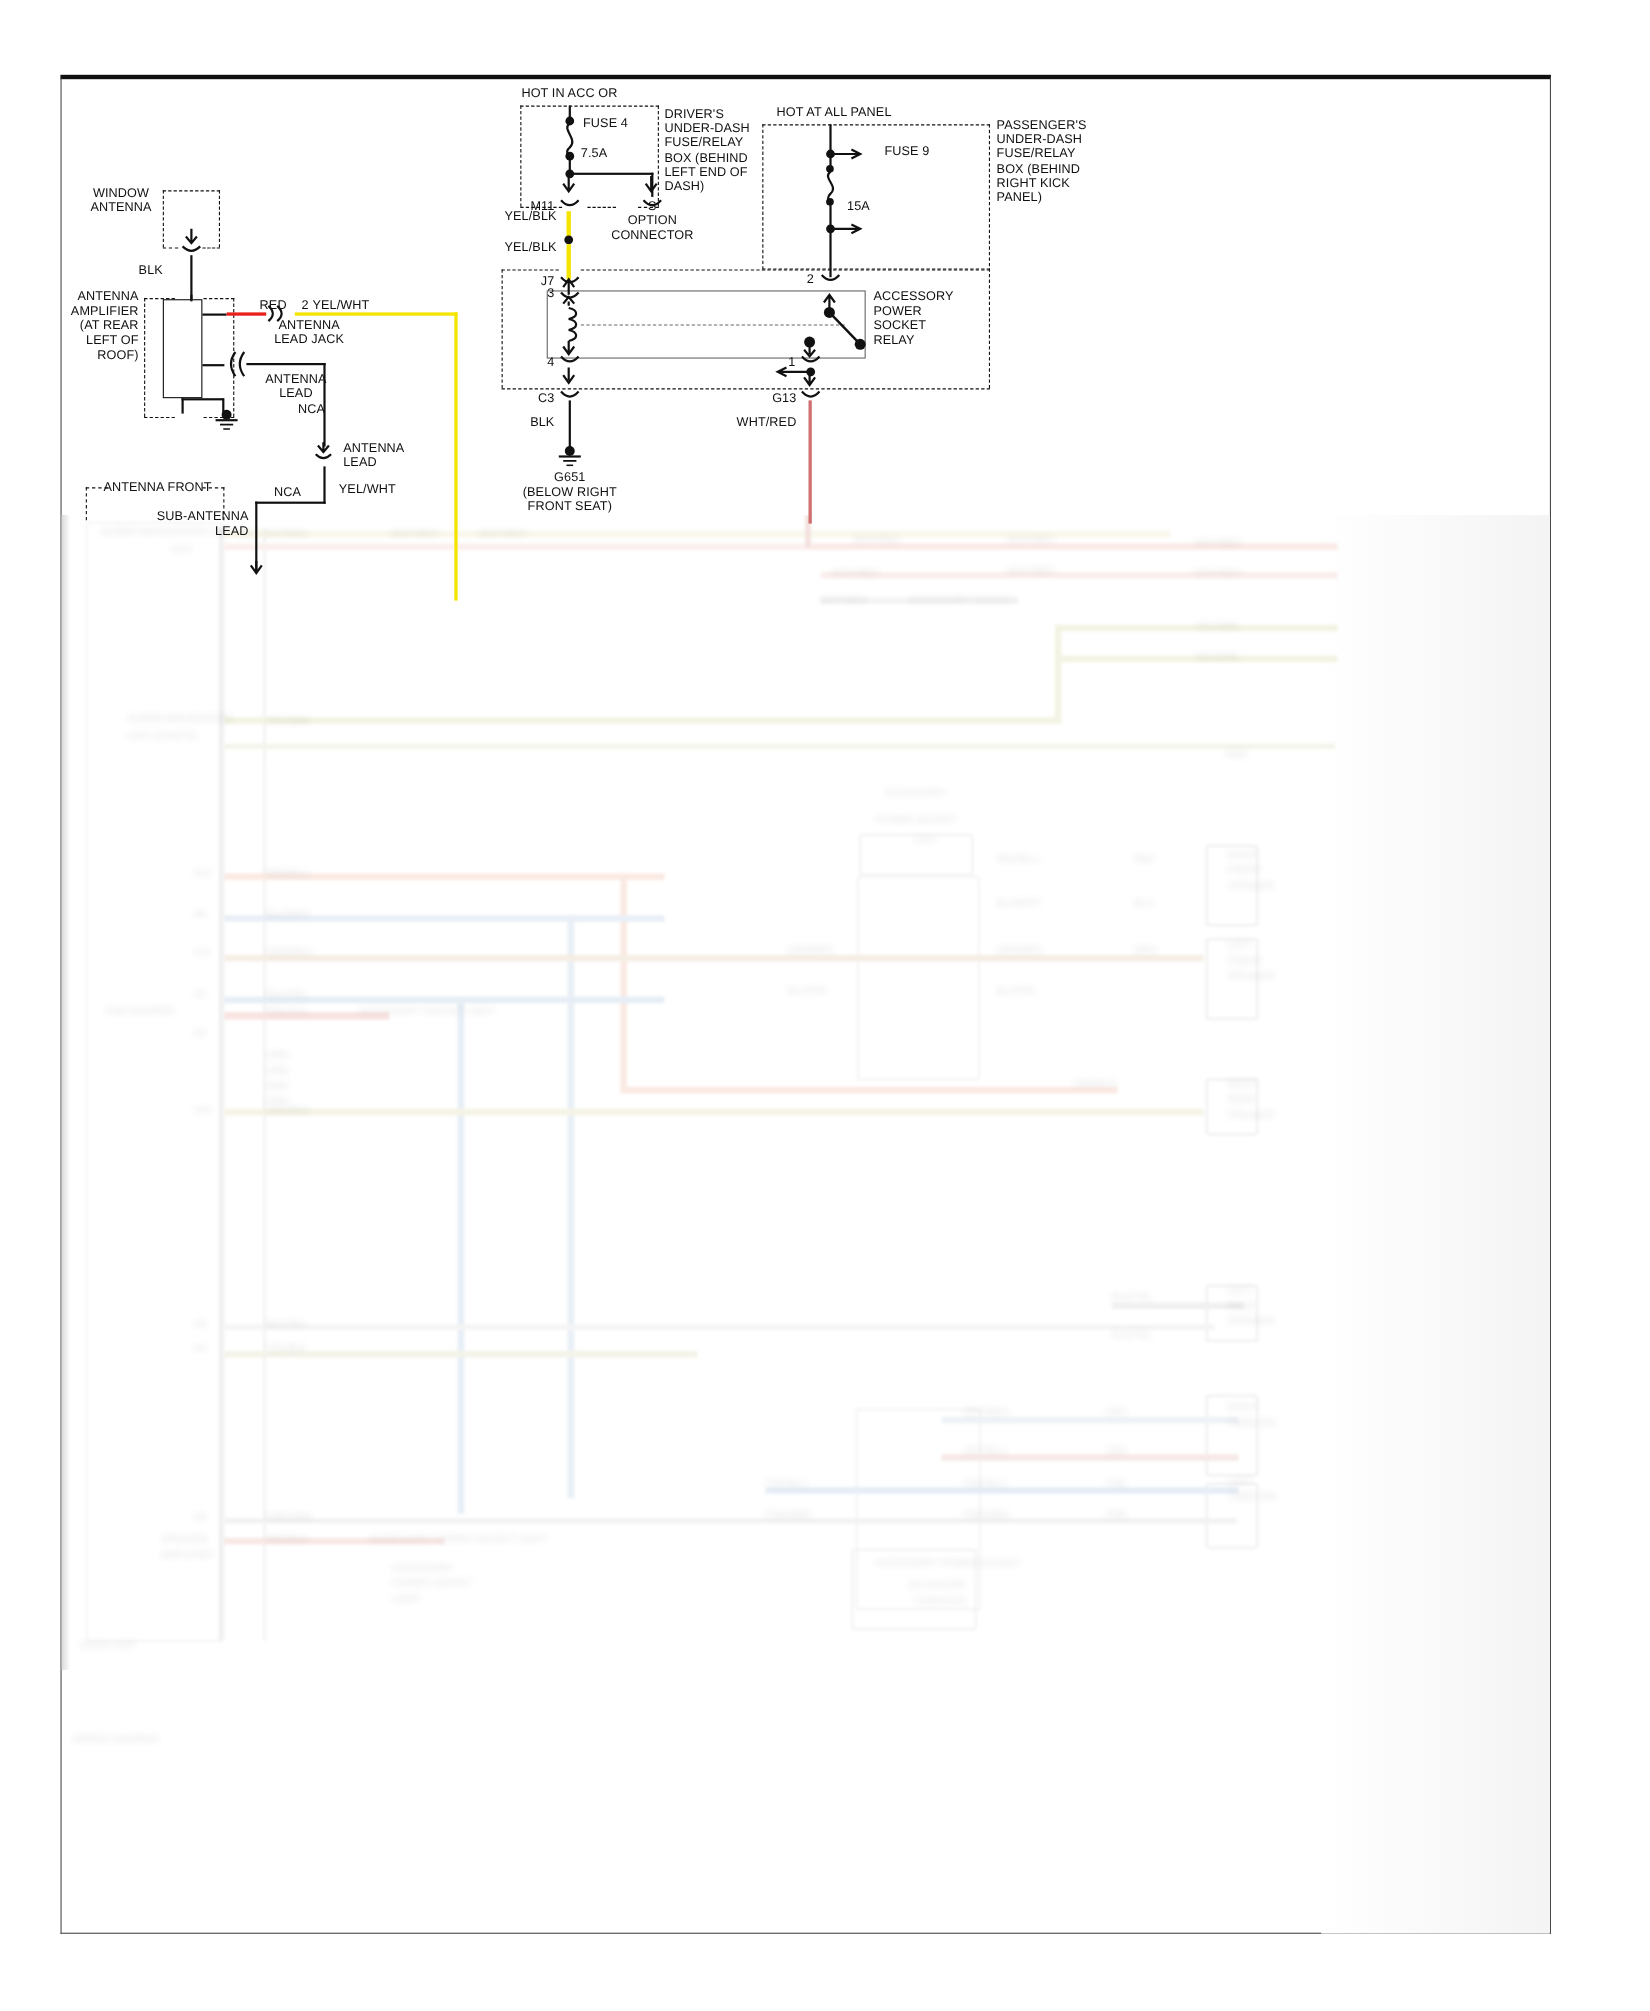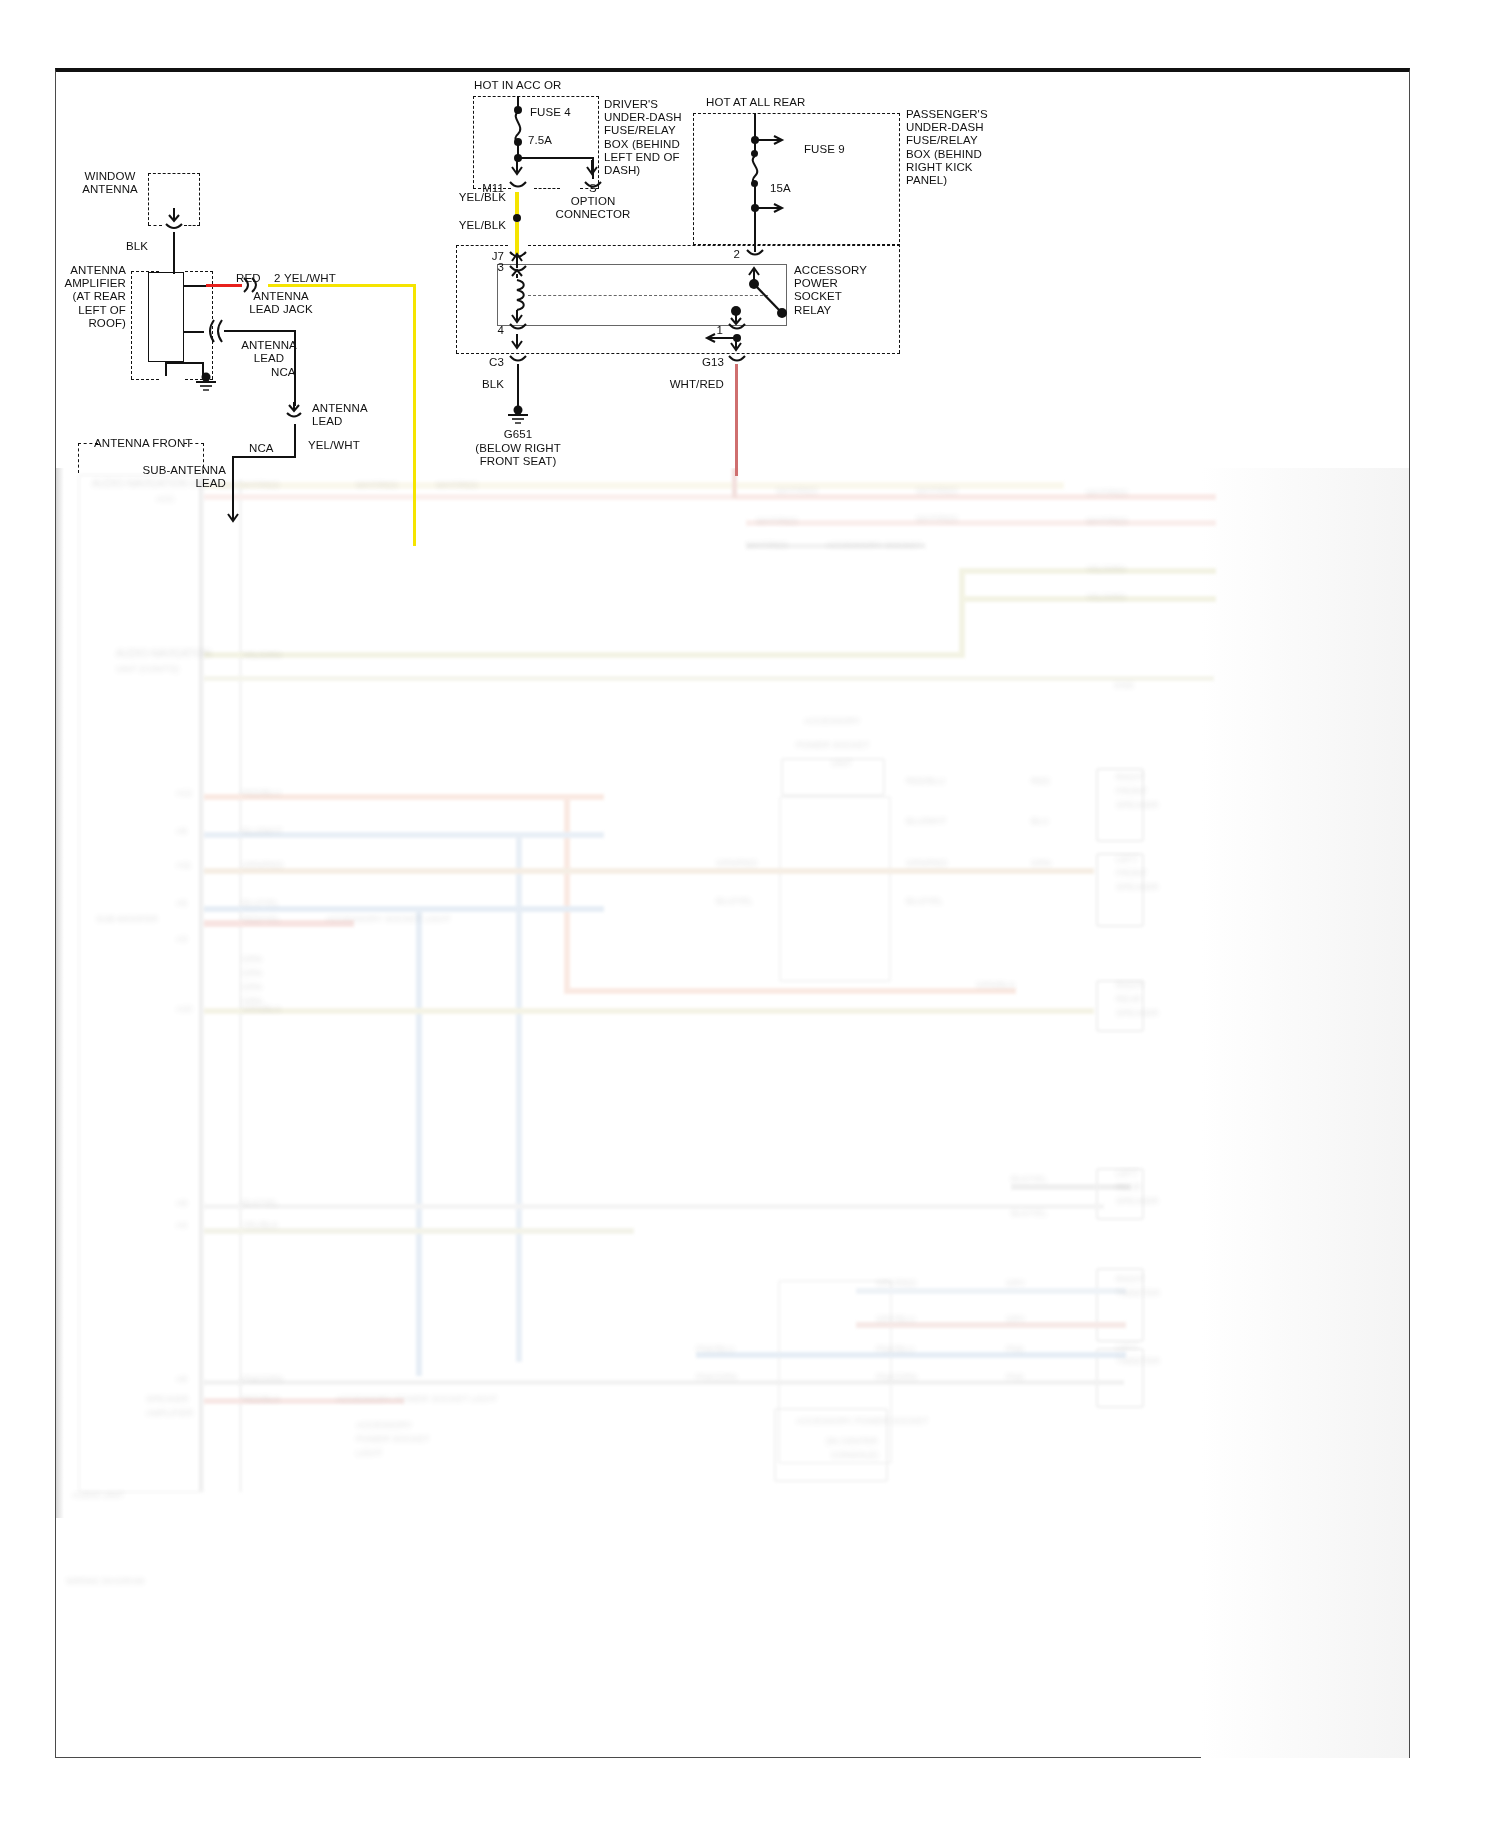"HOT AT ALL REAR" div.lbl { text: REAR -> PANEL }
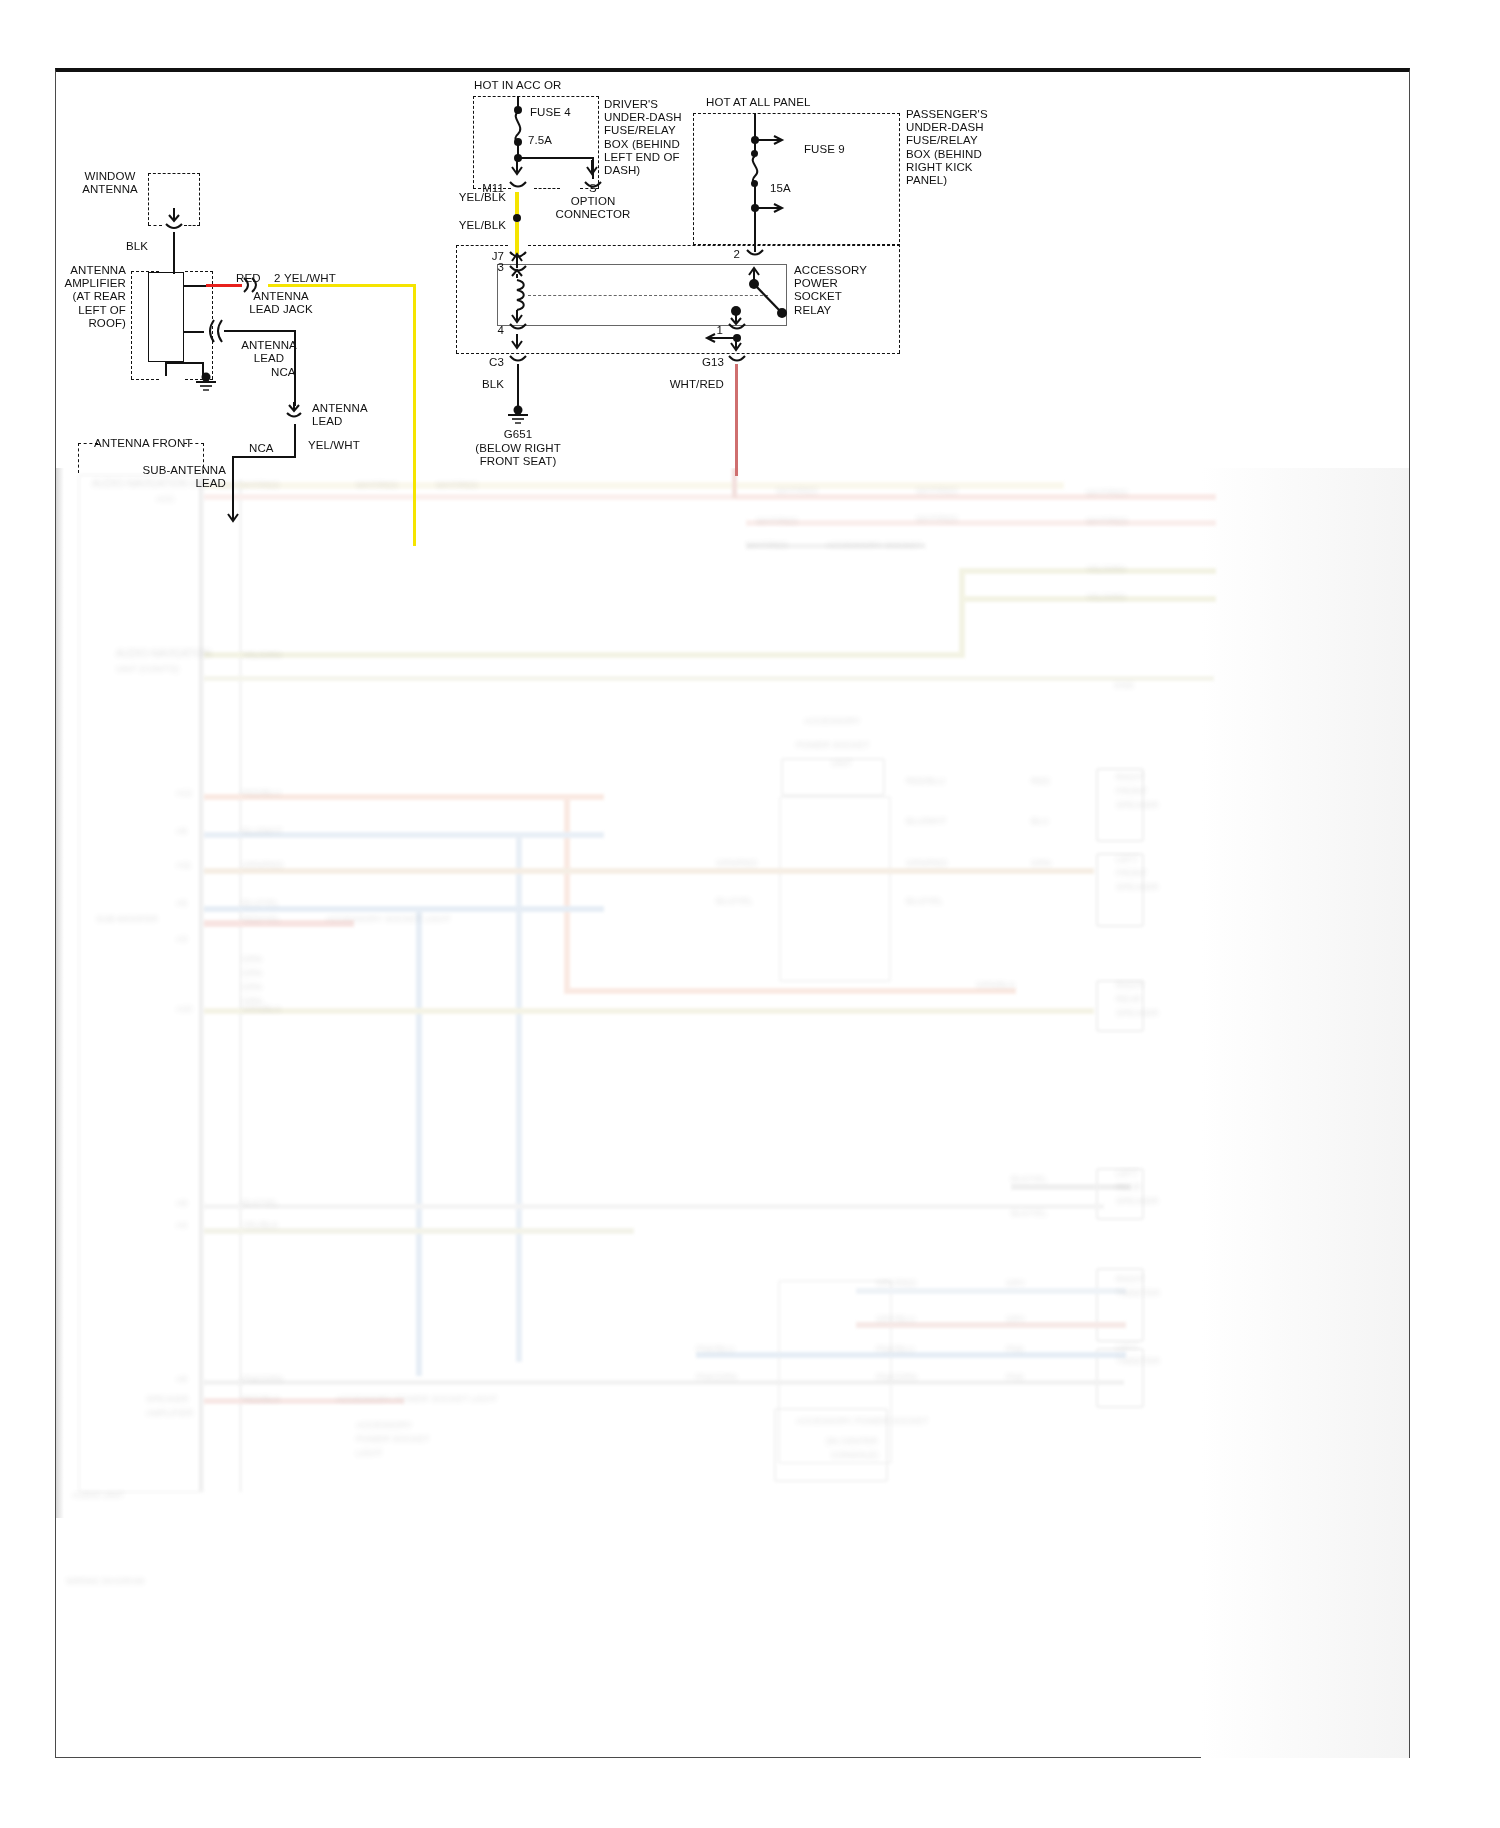"FUSE 9" div.lbl { top: 71px -> 60px }
